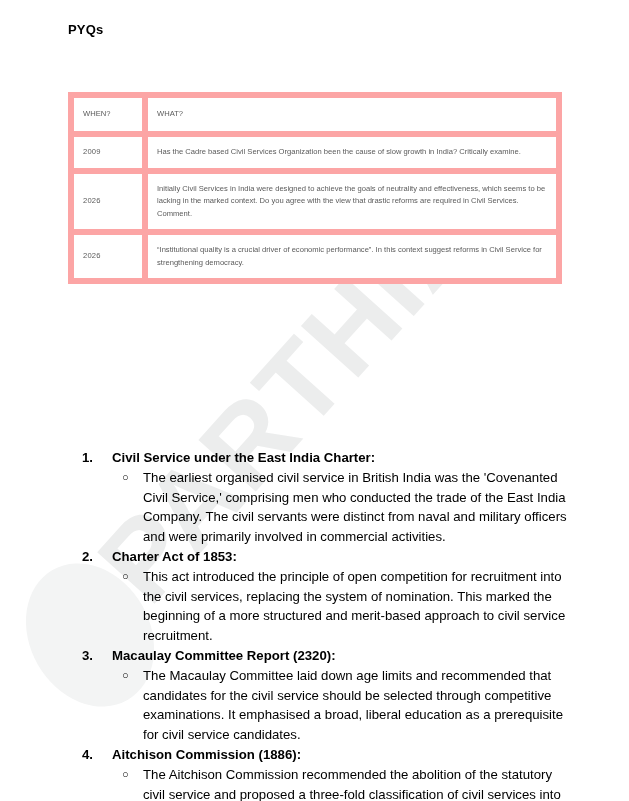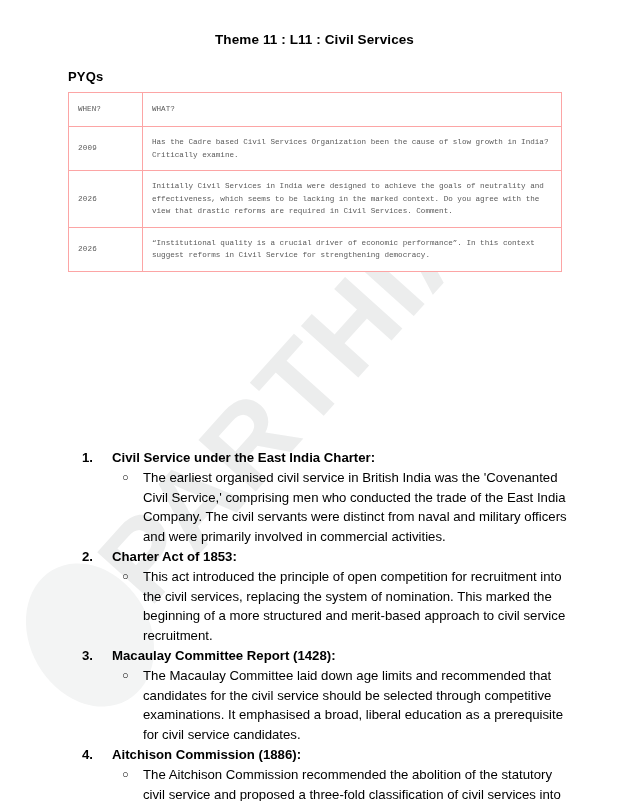"Theme 11 : L11 :" div { html: <div>Theme 11 : L11 : Civil Services</div> -> none }
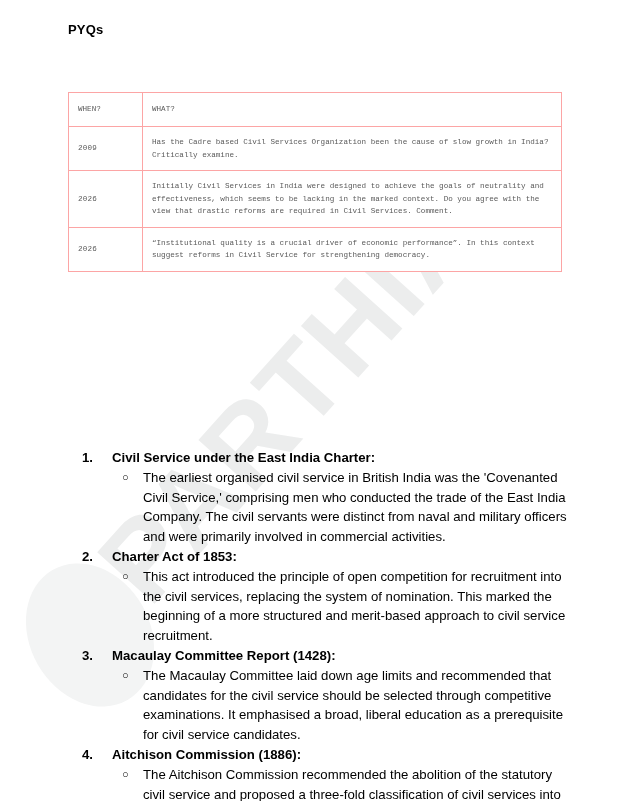"WHEN?" #pyq-table td, #pyq-table th { border: 1px solid #fca5a5 -> 6px solid #fca5a5; font-family: Liberation Mono, monospace -> Liberation Sans, sans-serif }
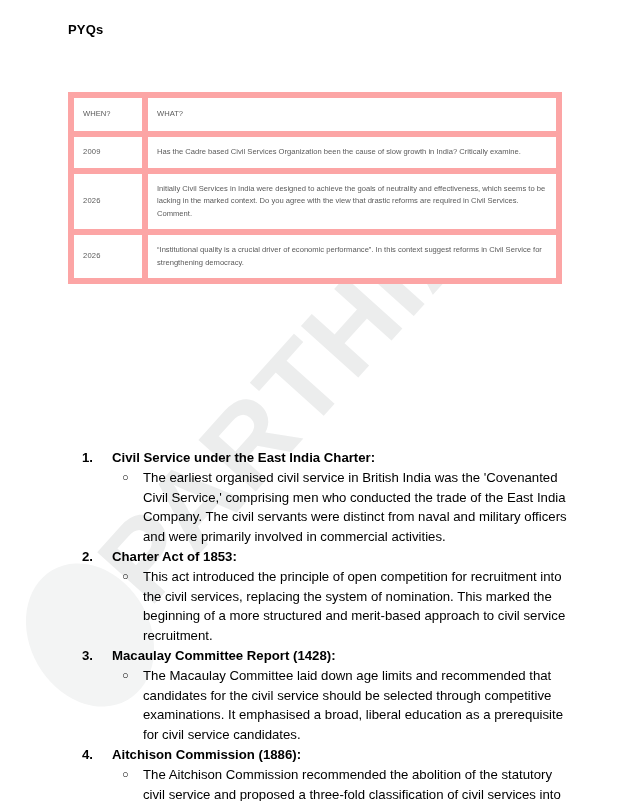"Macaulay Committee Report (1428):" span.item-head-text { text: 1428 -> 2320 }
